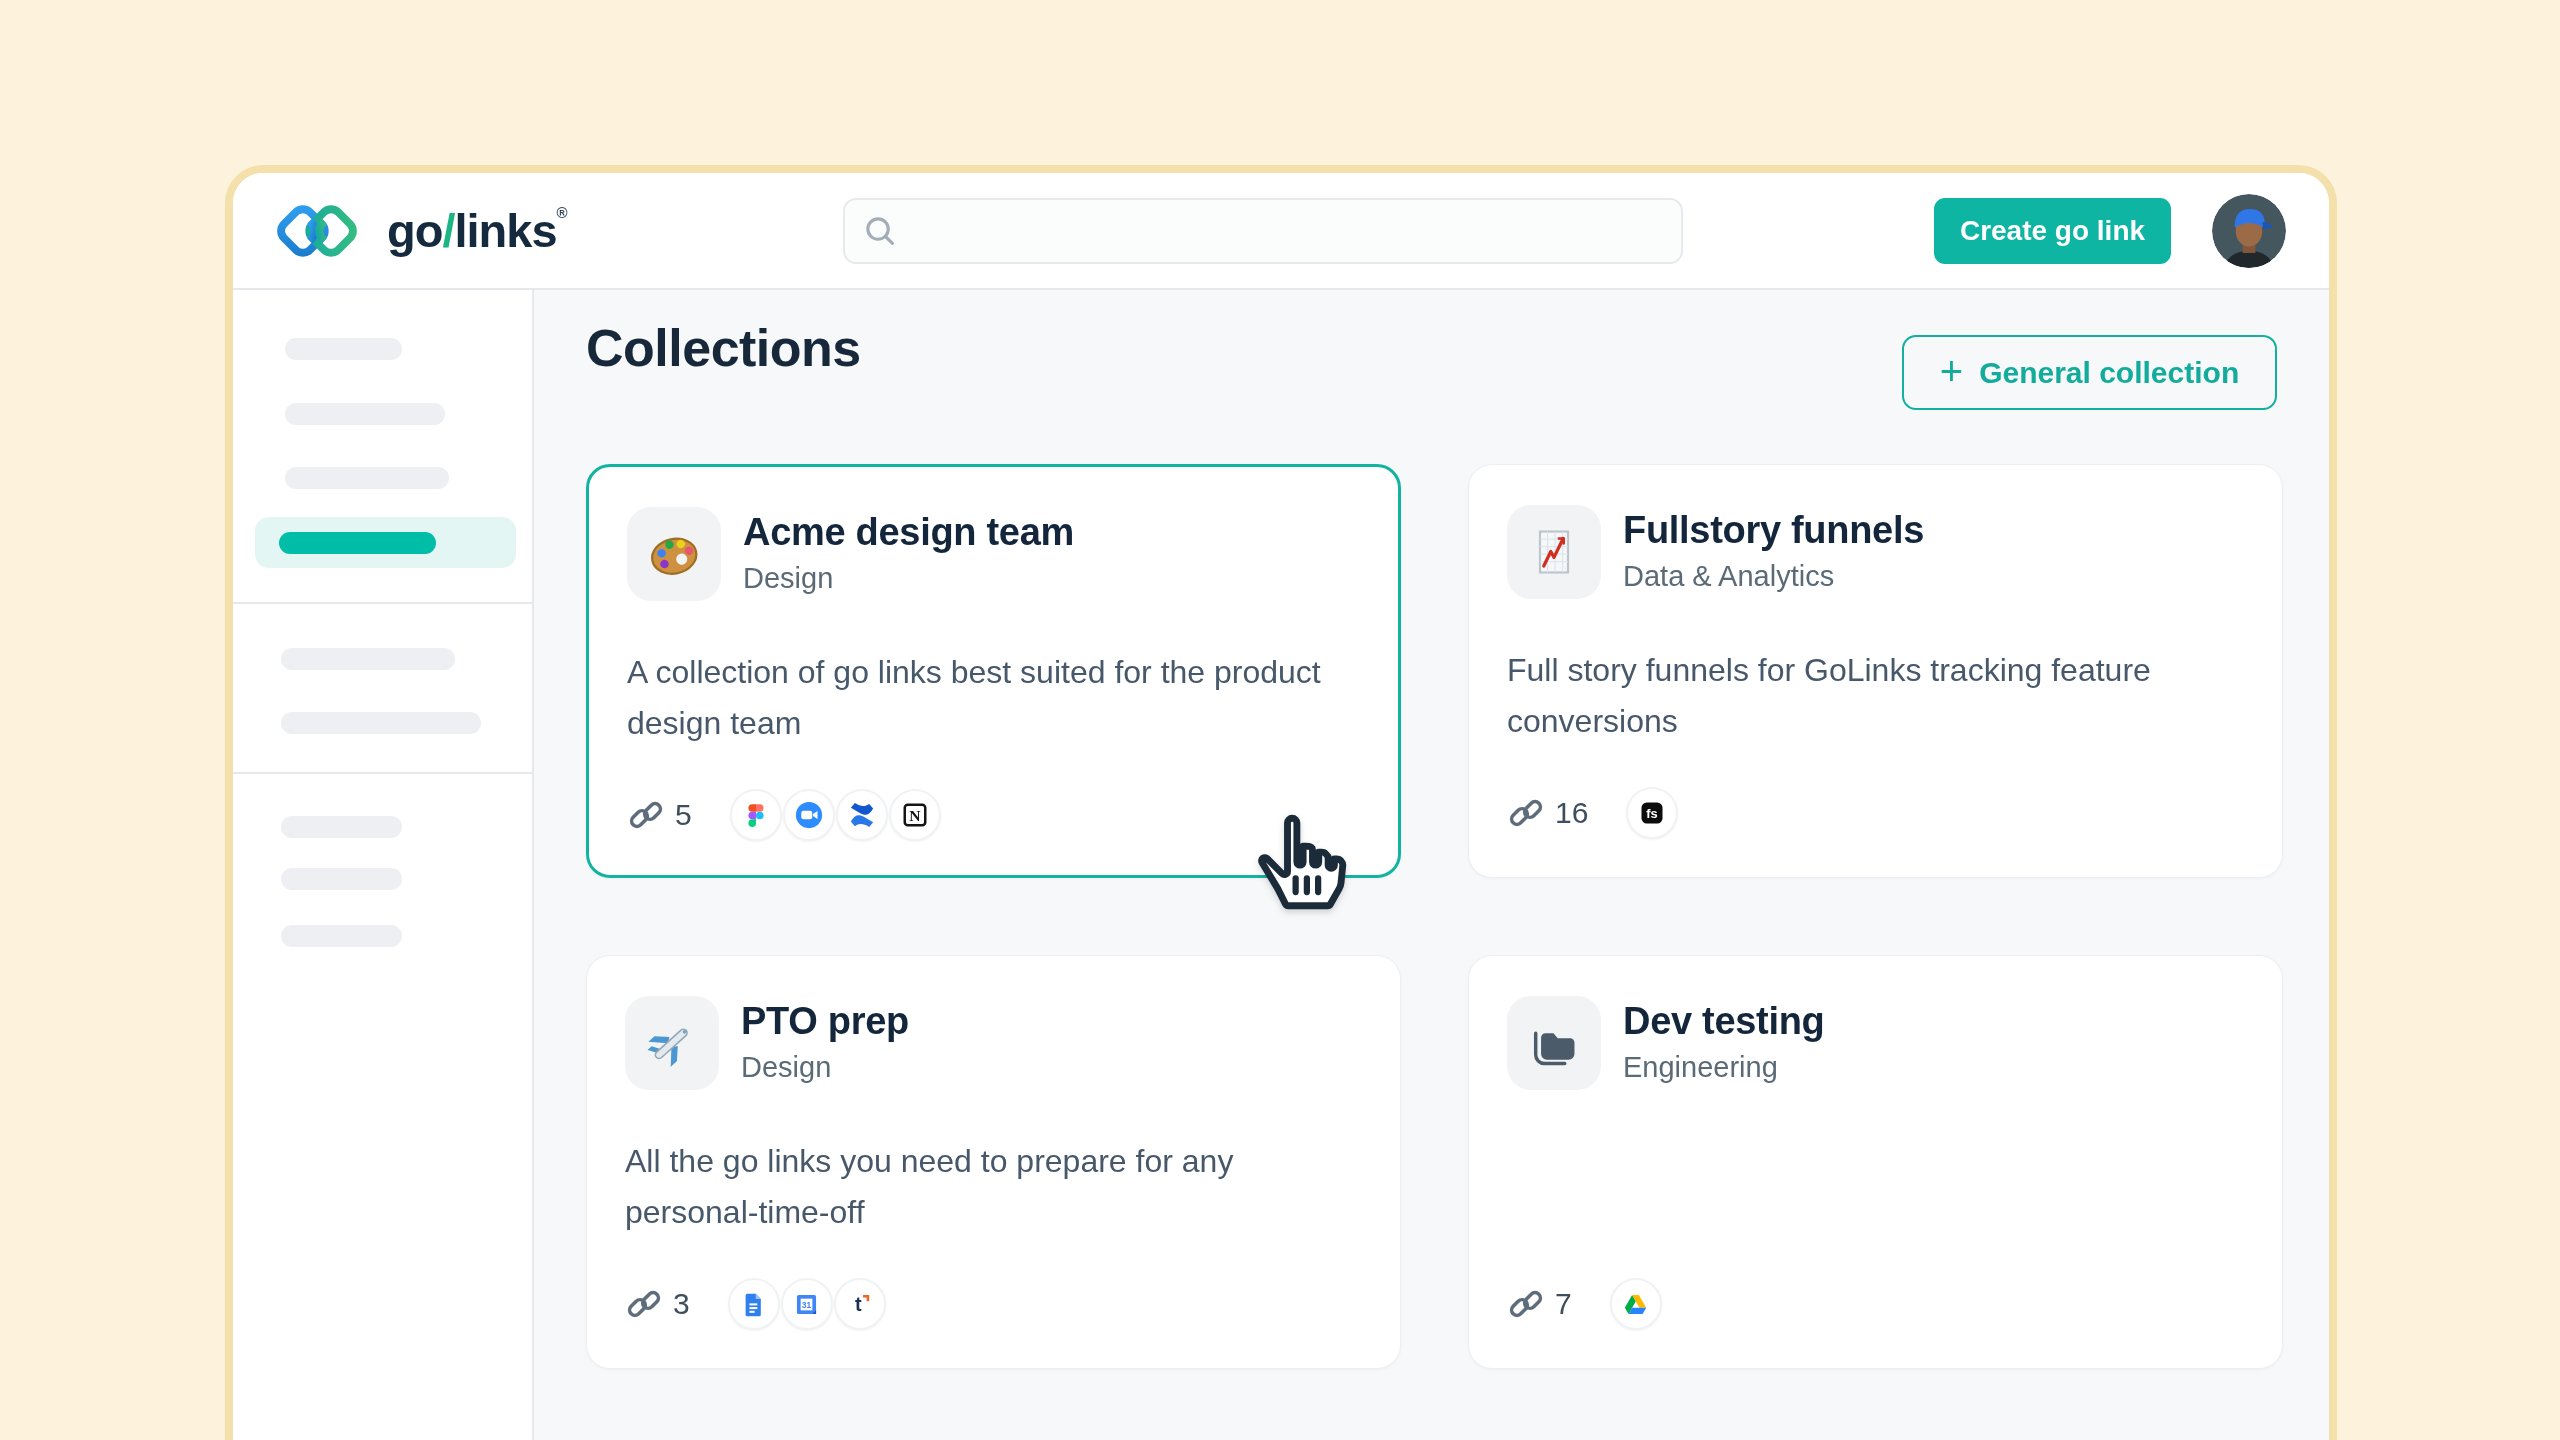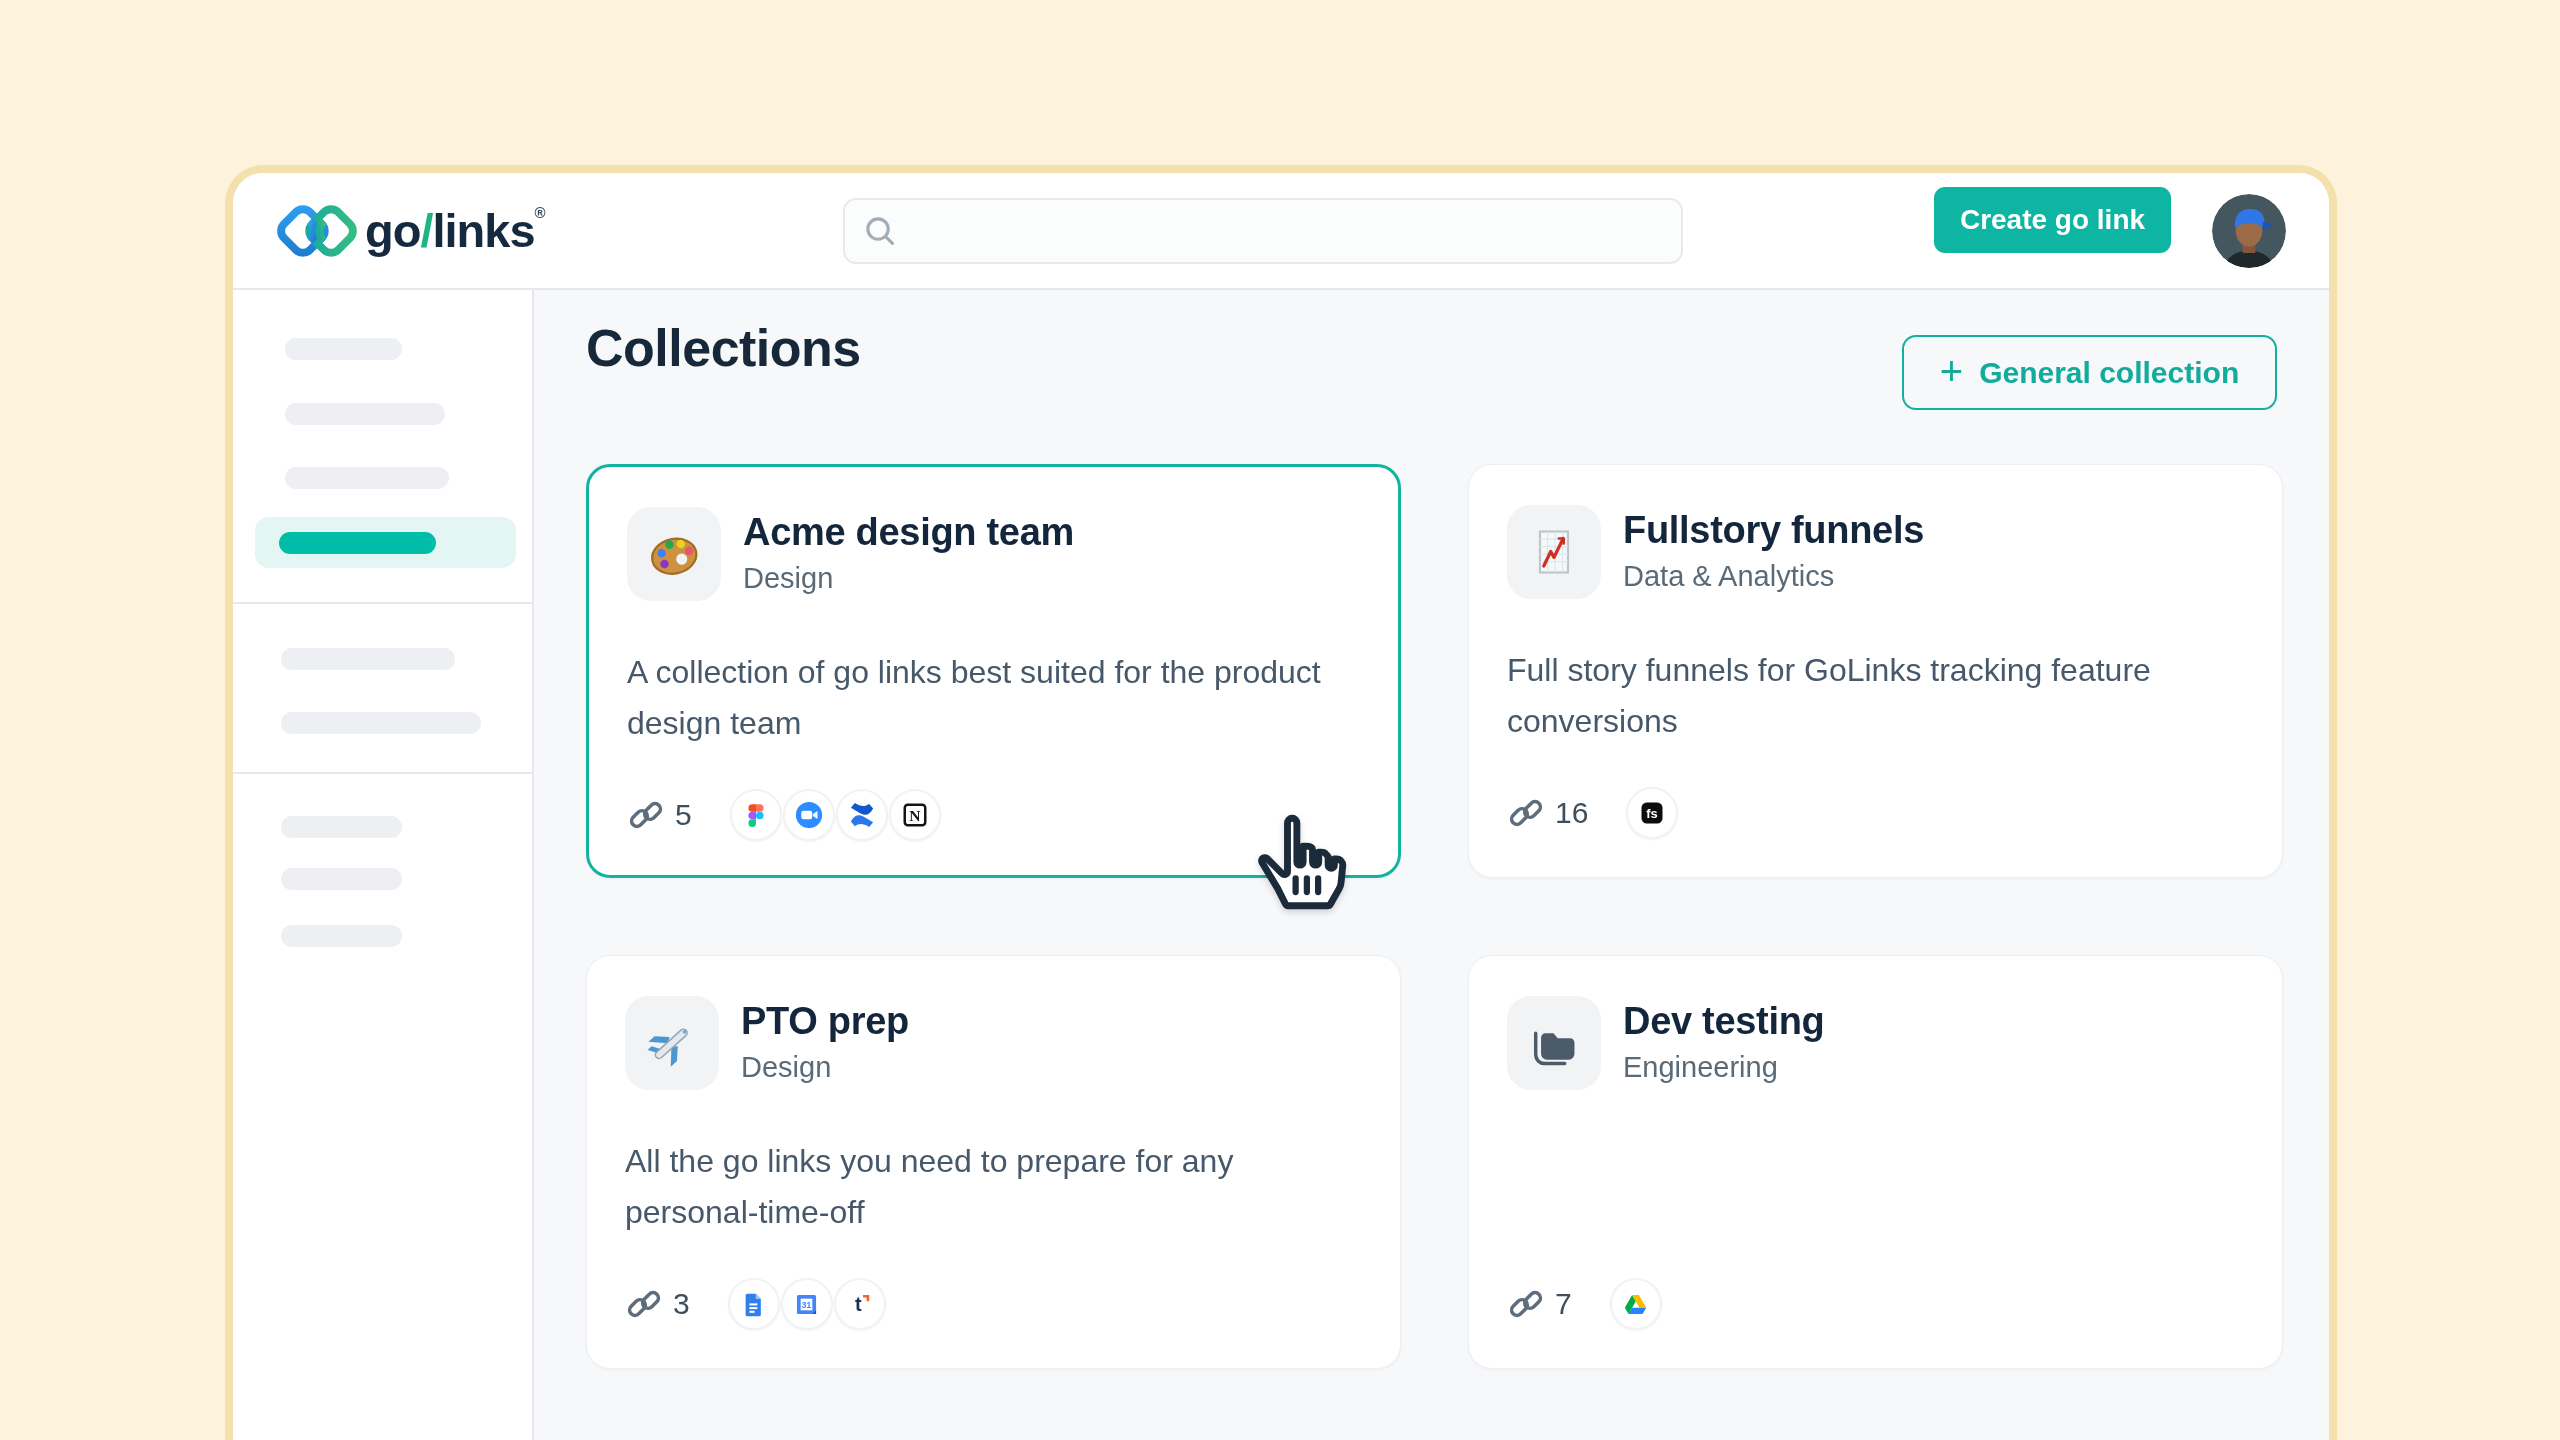"go/links®" .logo { gap: 2px -> 24px }
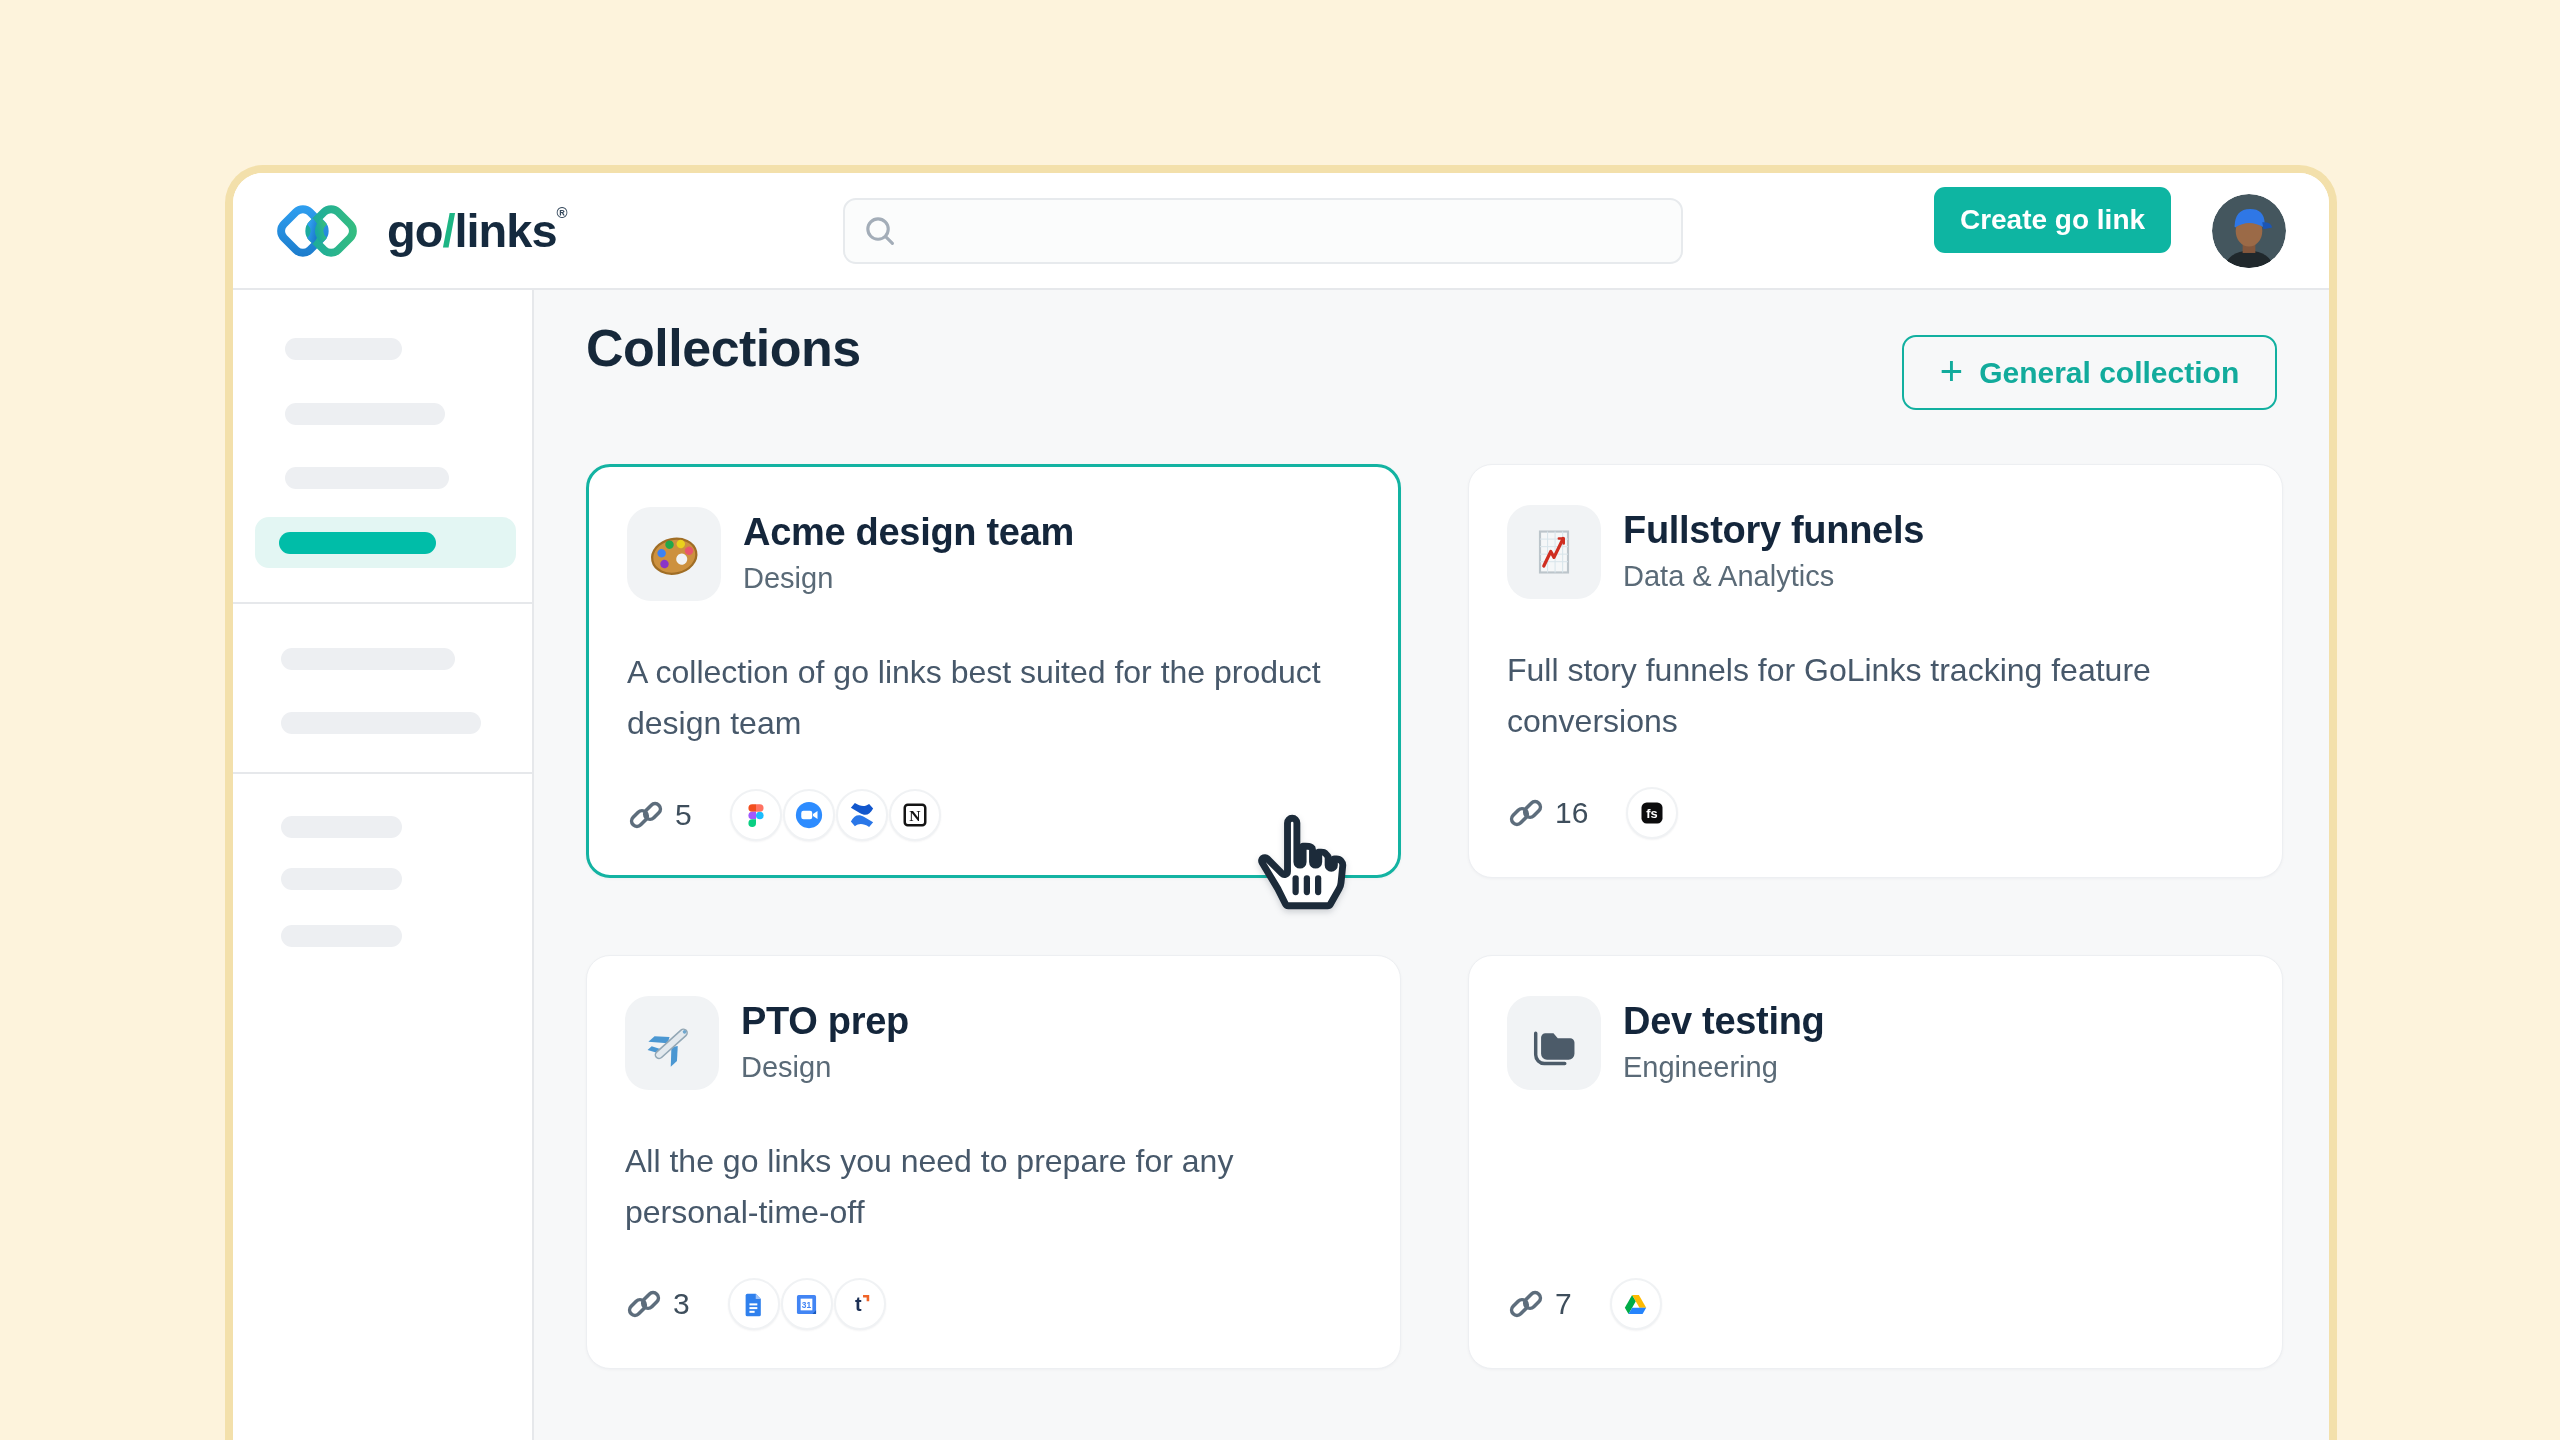"Create go link" .btn-primary { top: 14px -> 25px }
